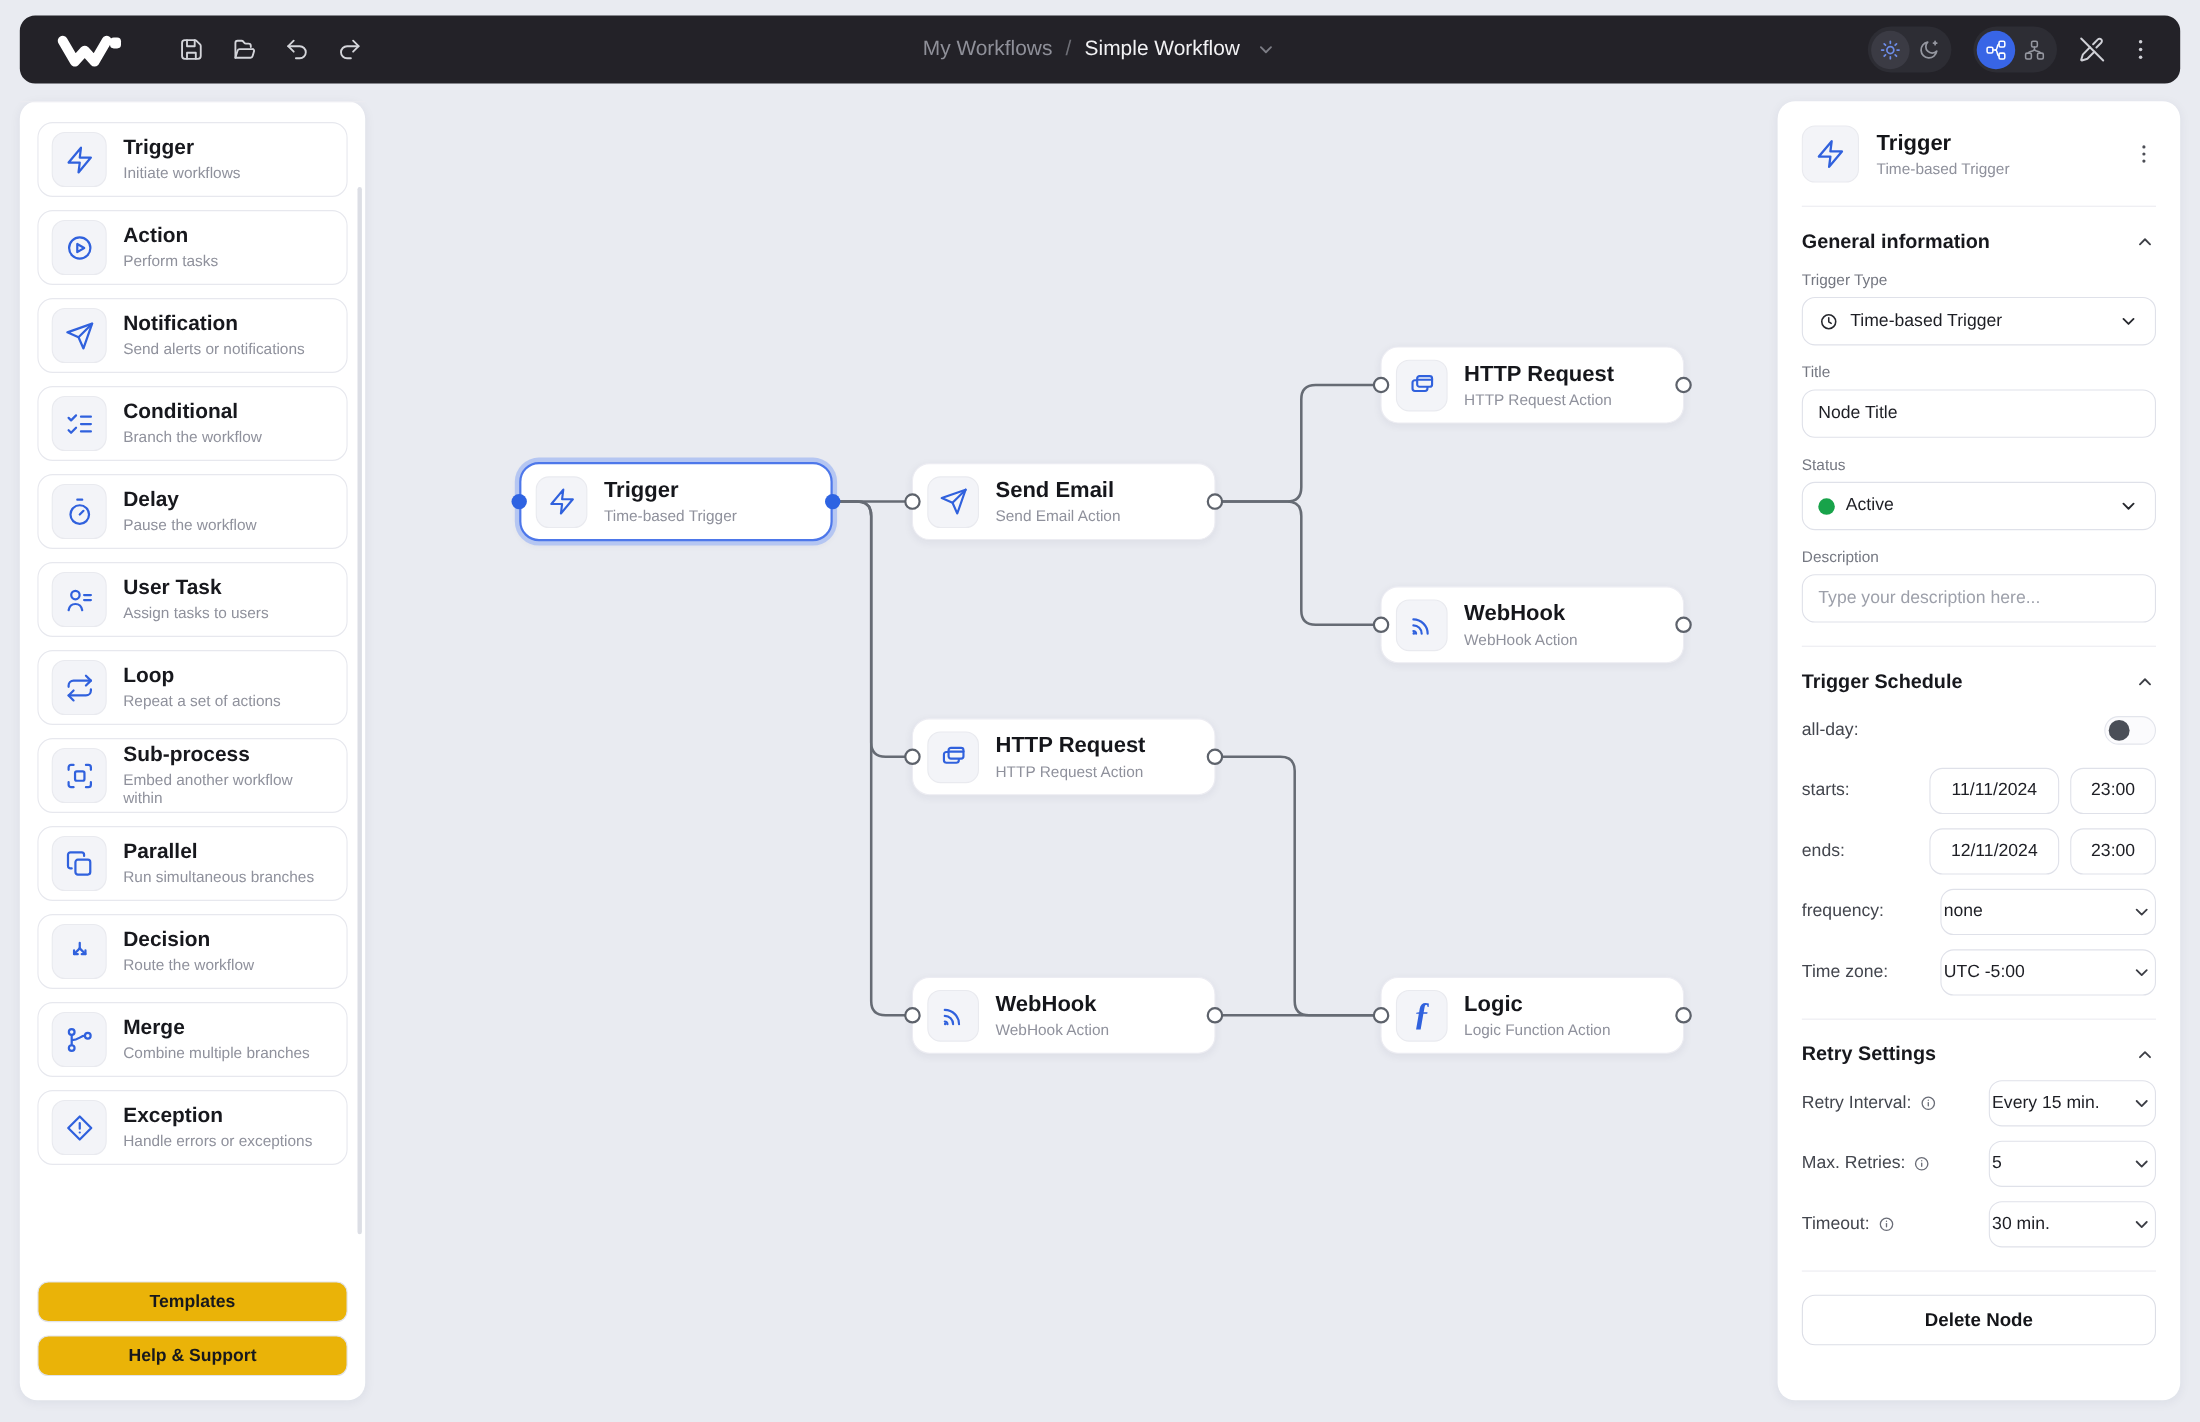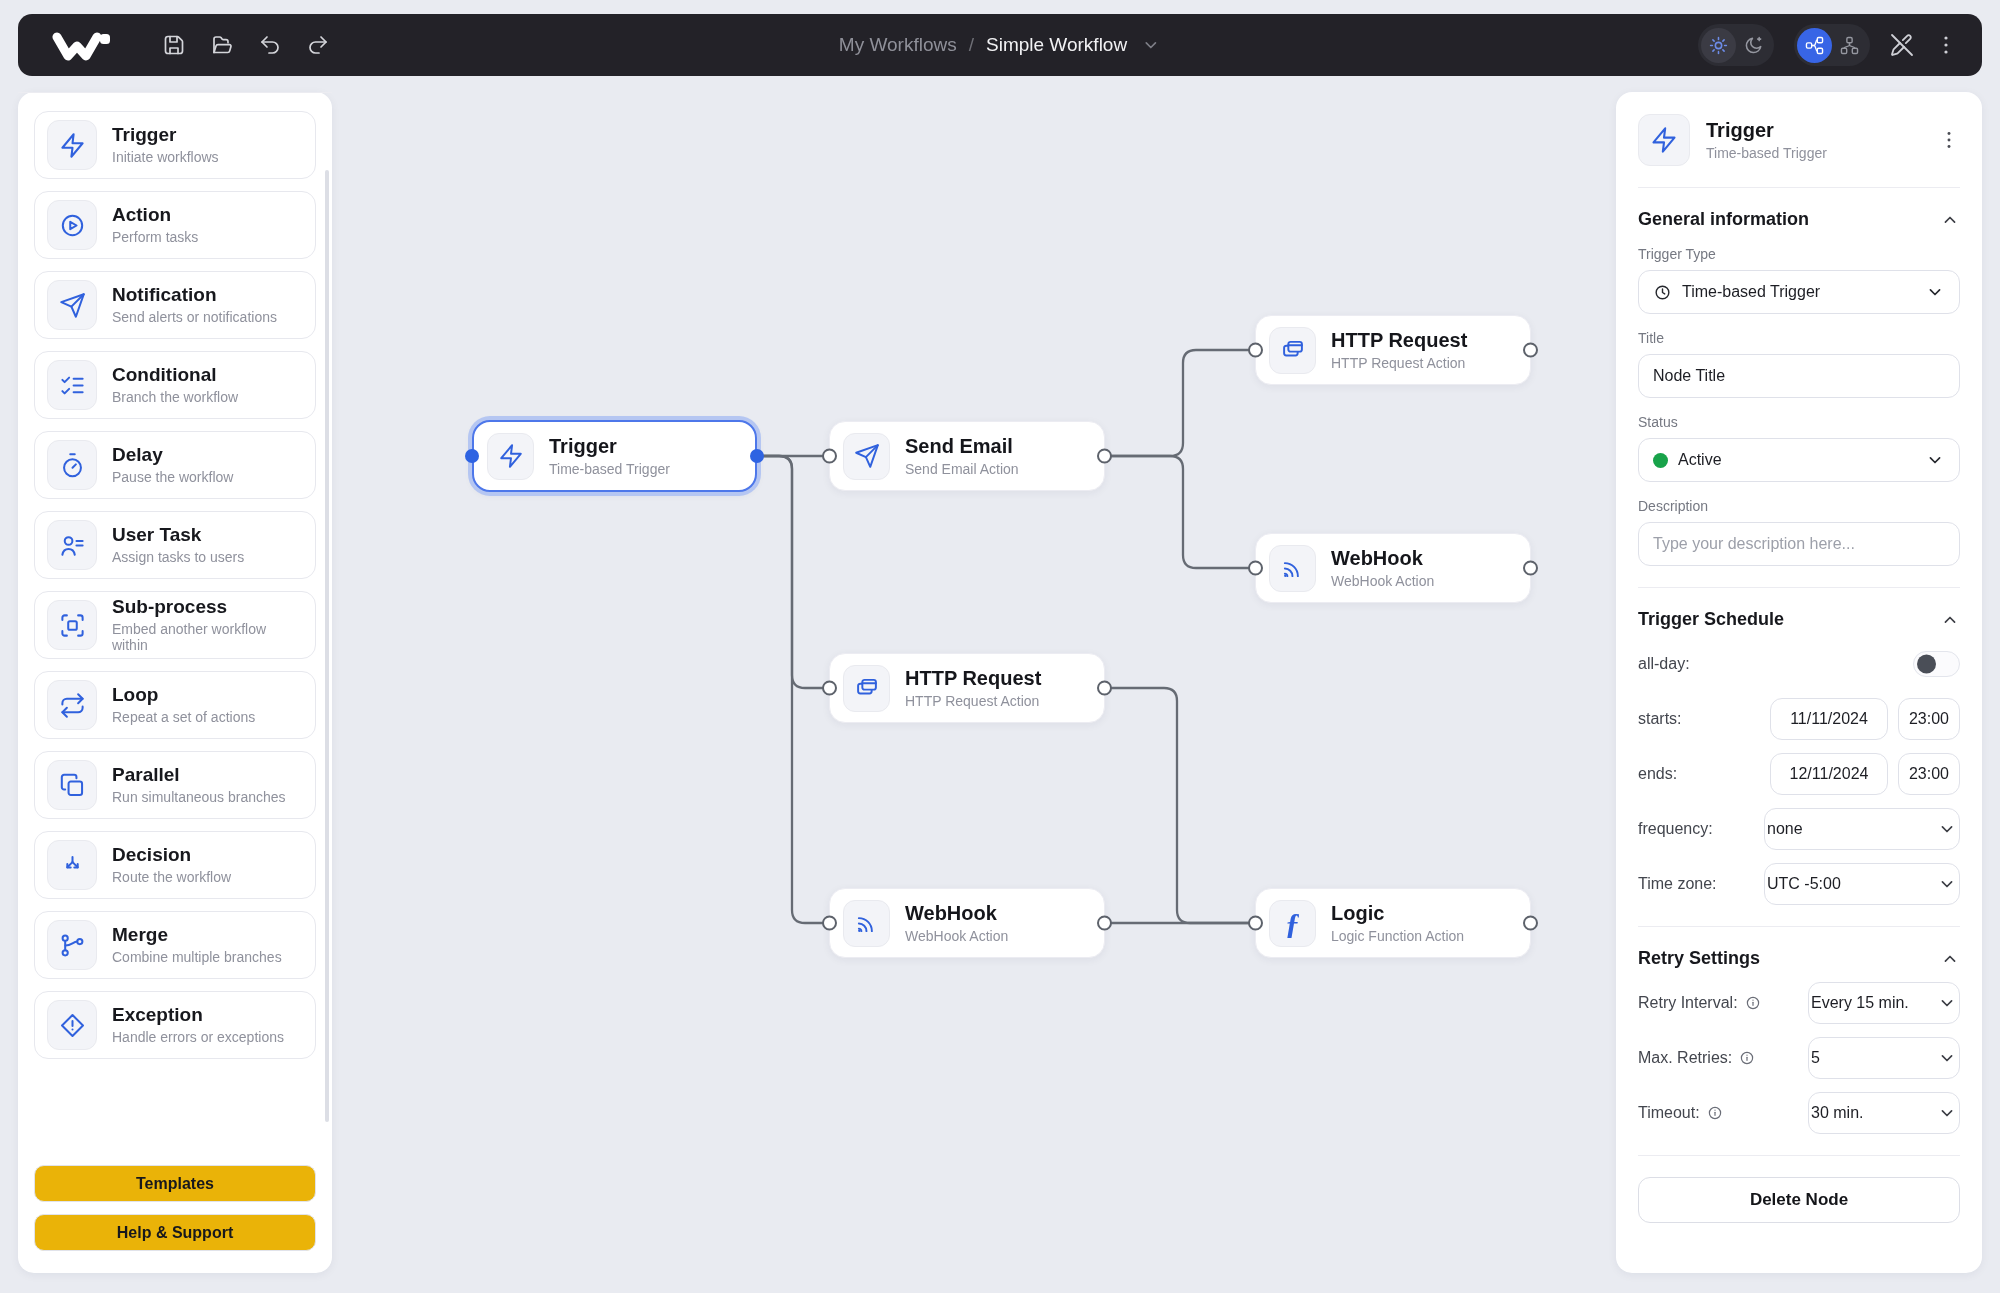"Sub-process" div.sb-item { order: before "Loop" -> after "Loop" }
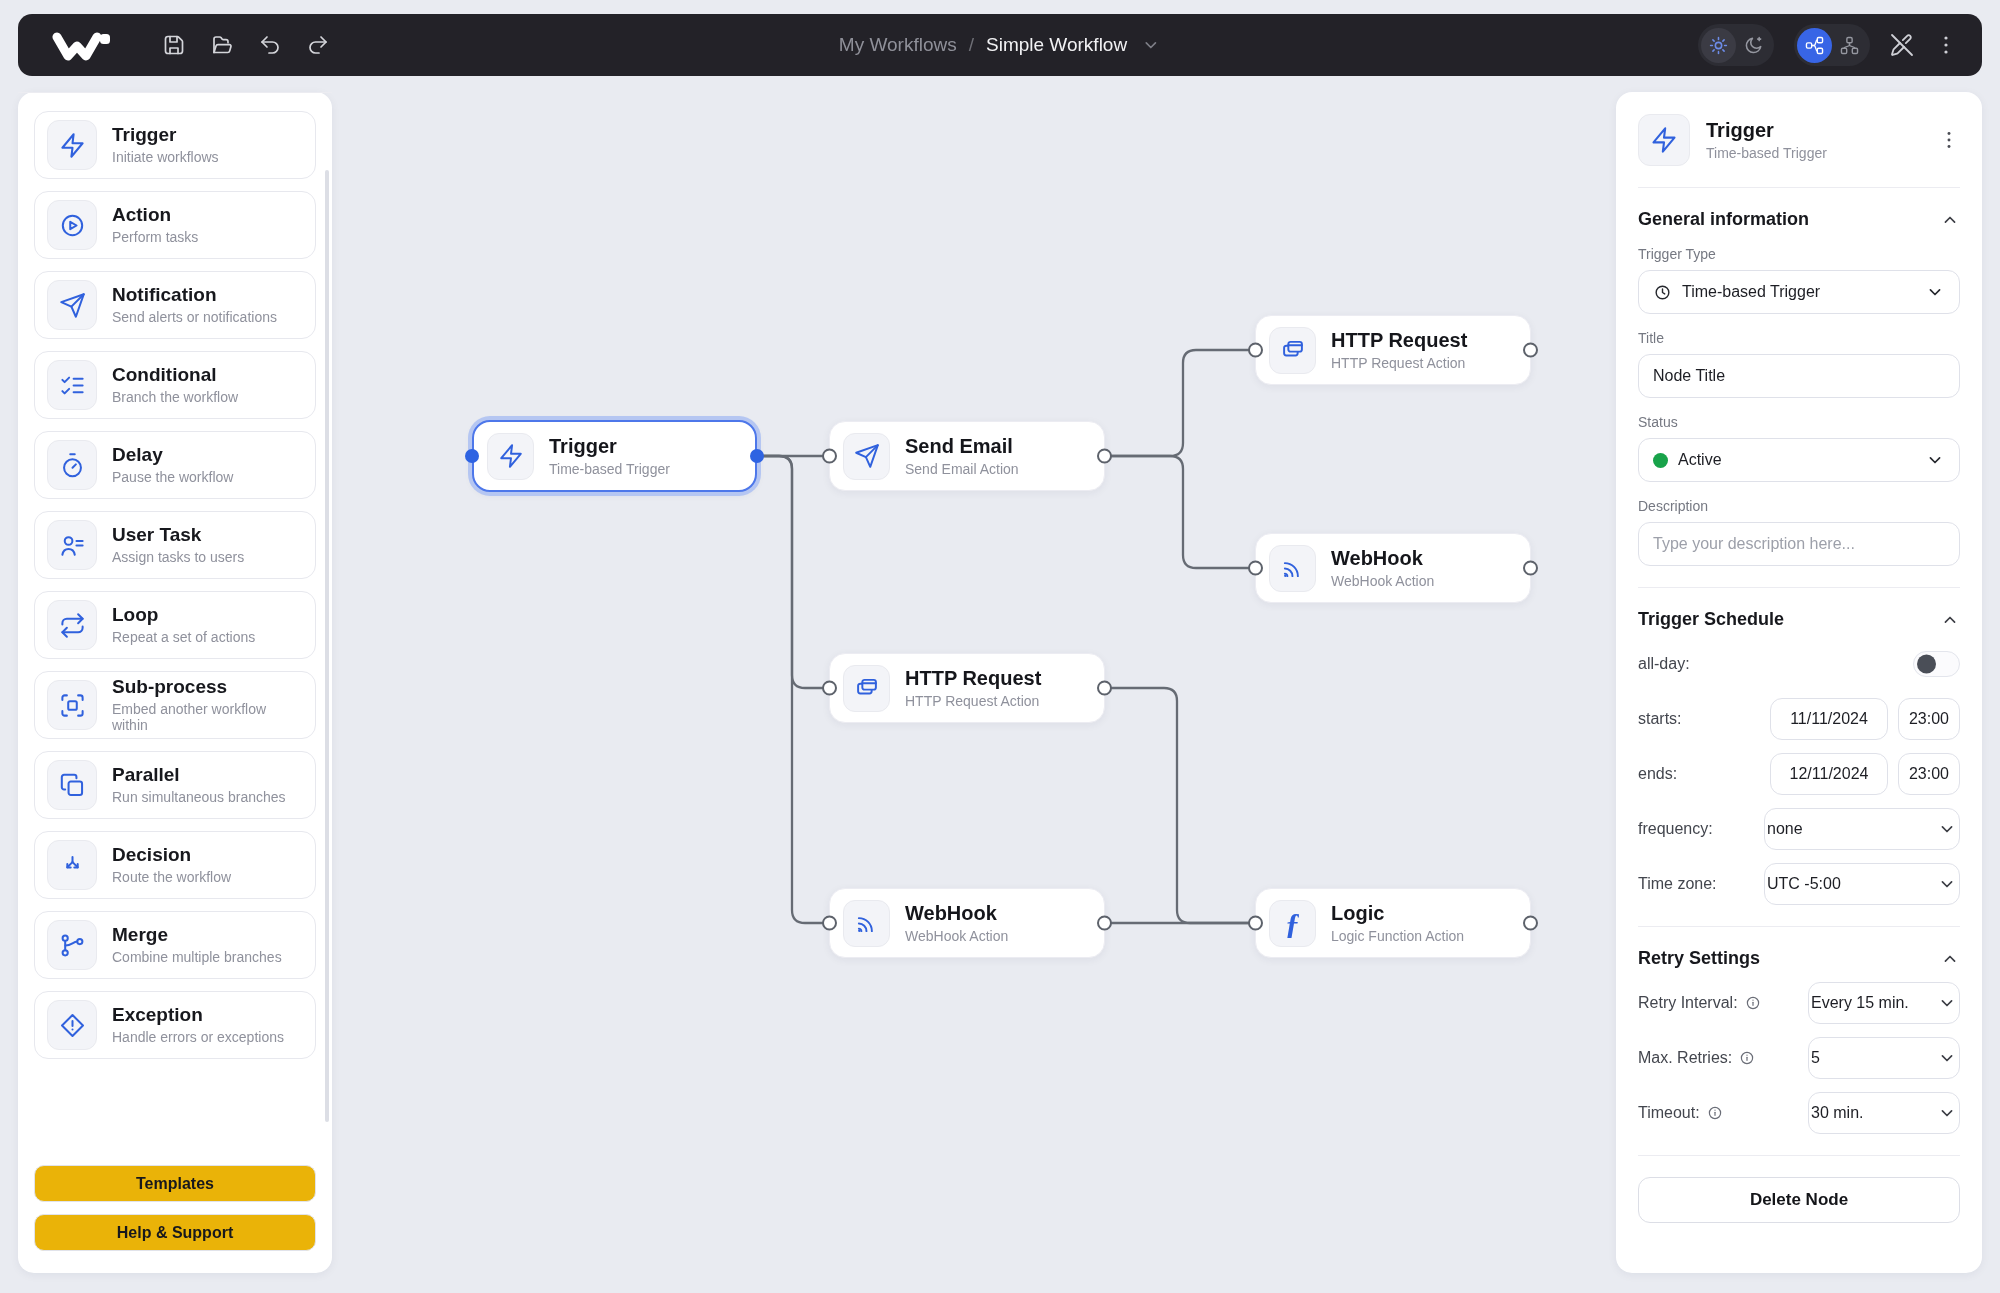"23:00" .box.time { width: 62px -> 78px }
